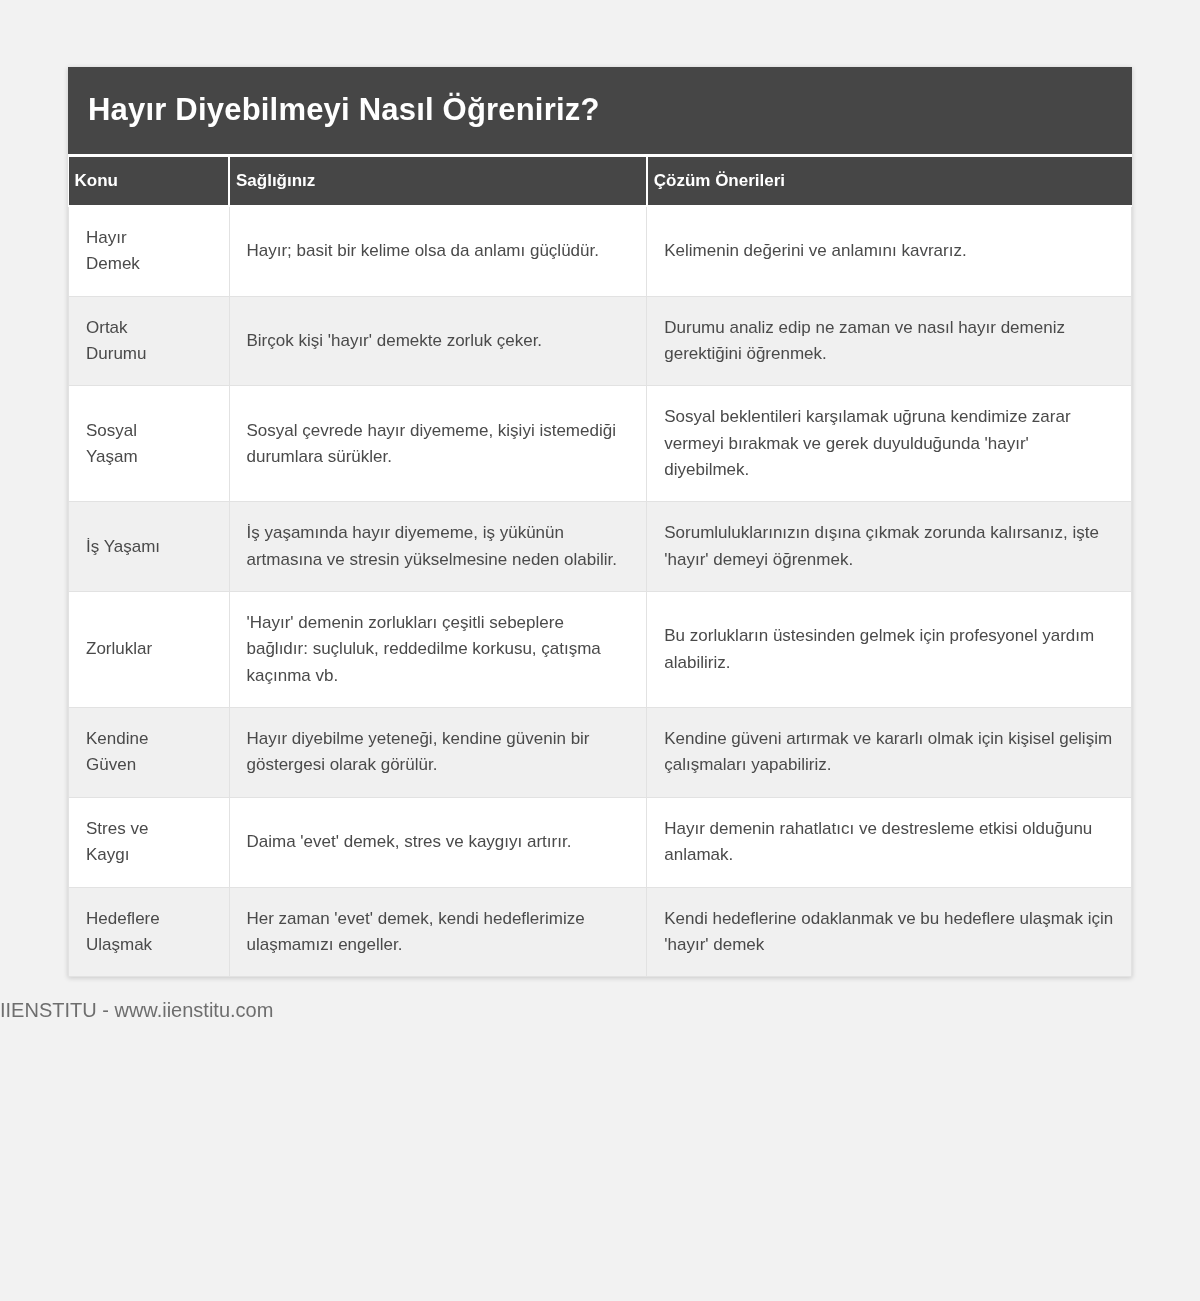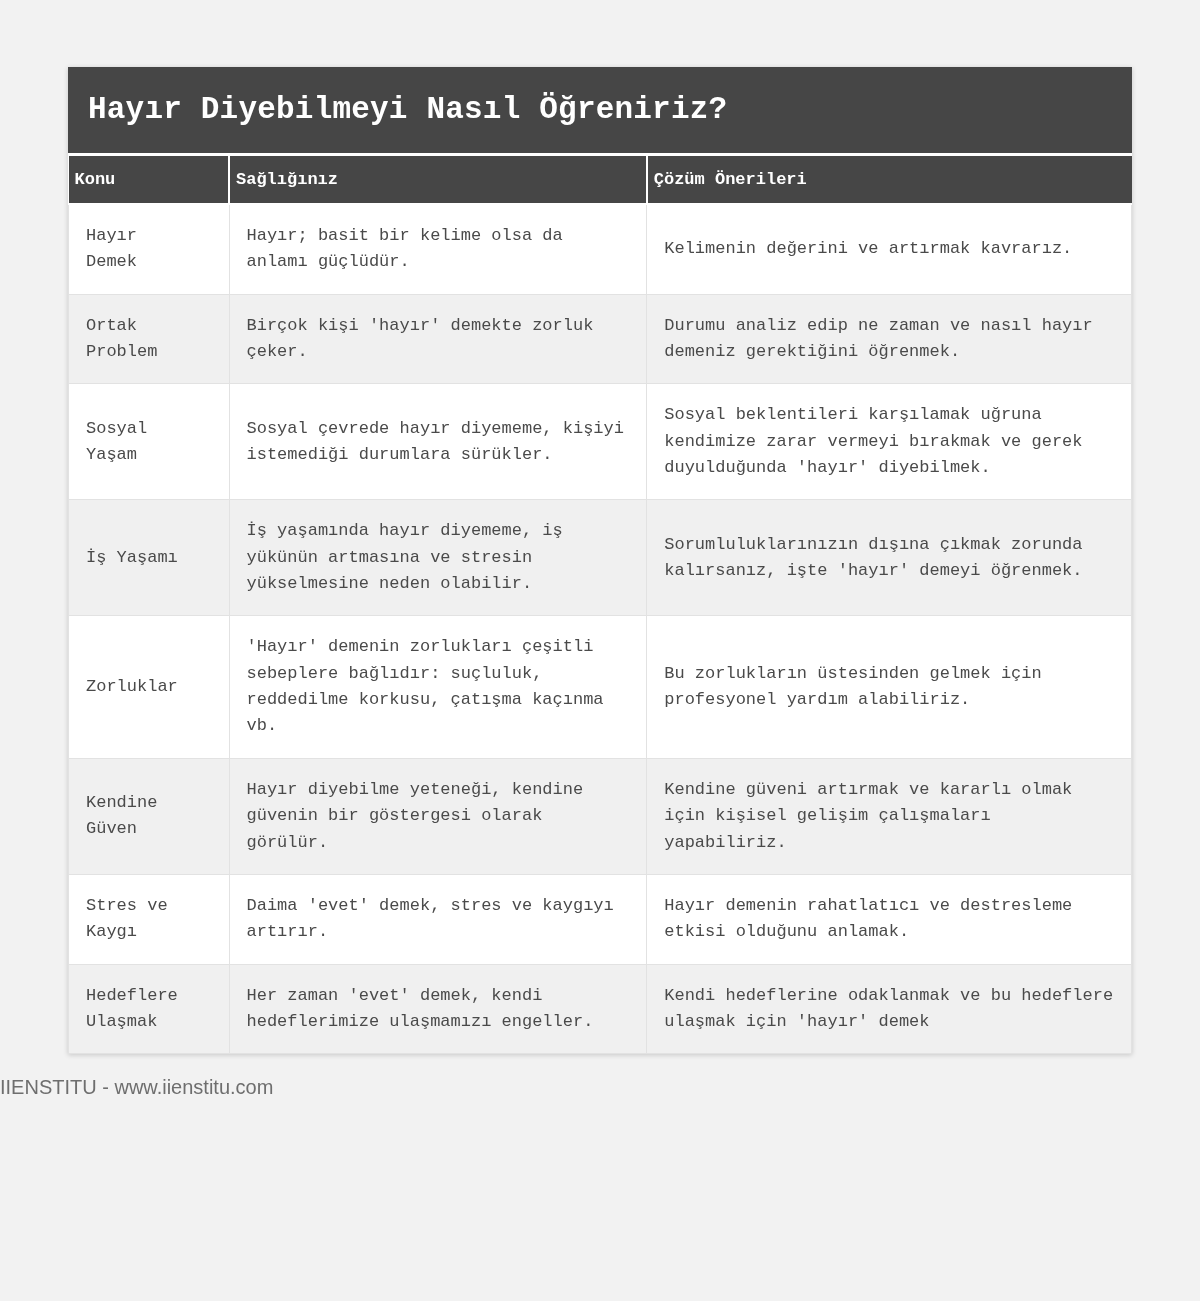"Hayır Diyebilmeyi Nasıl Öğreniriz?" .container { font-family: Liberation Mono, monospace -> none }
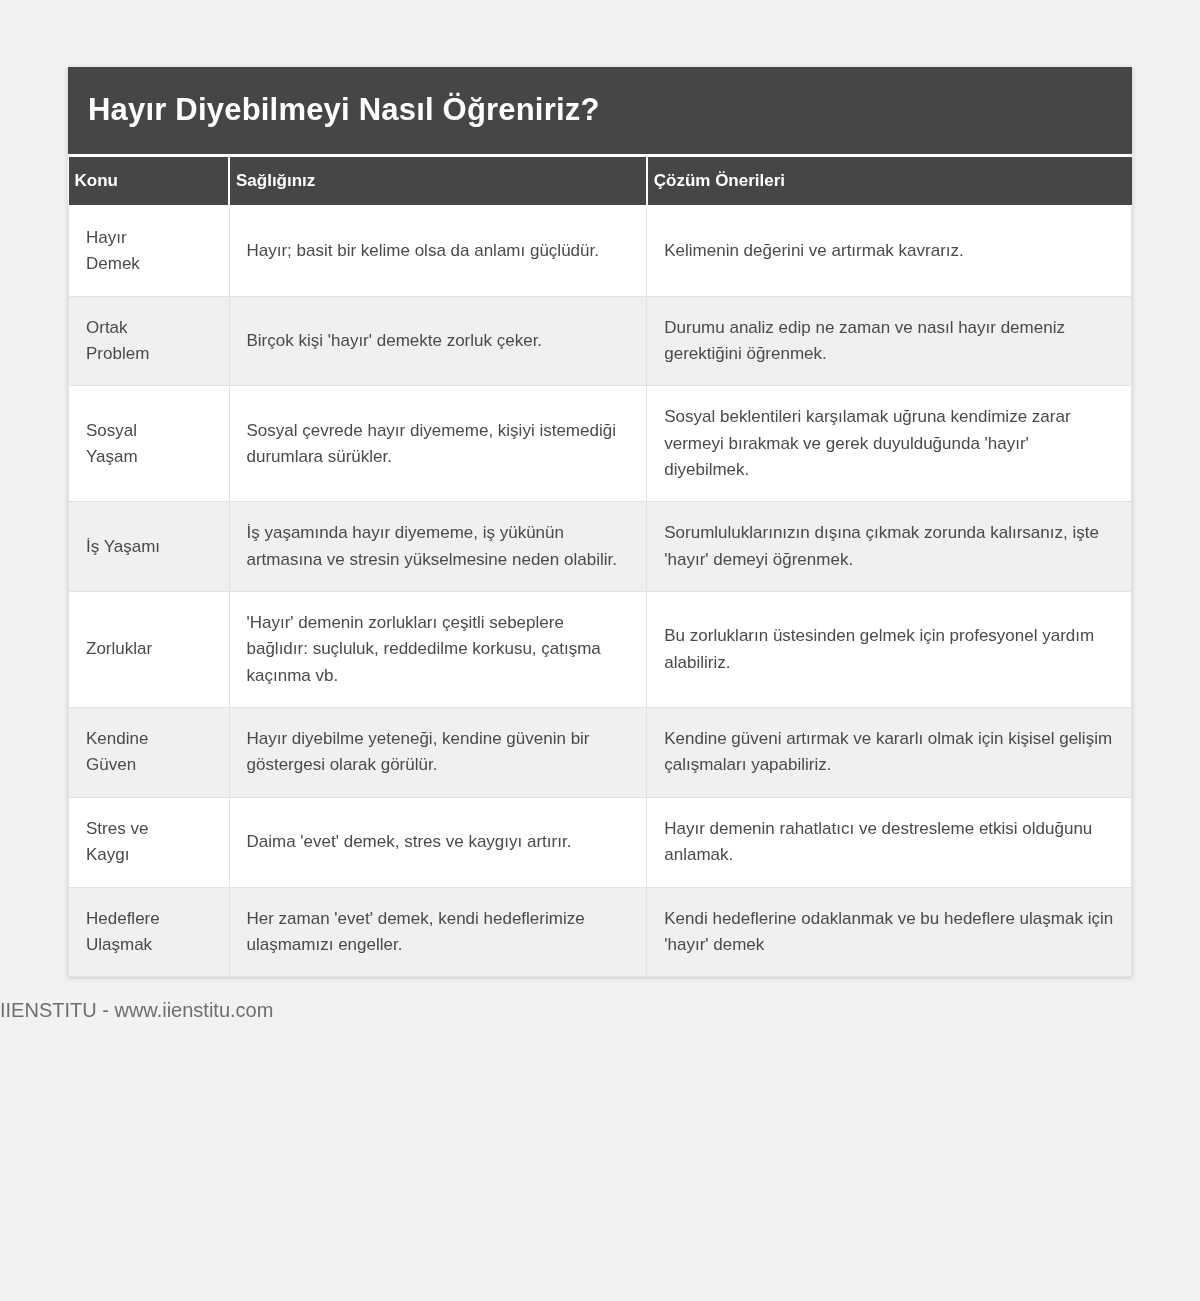"Kelimenin değerini ve artırmak kavrarız." td { text: artırmak -> anlamını }
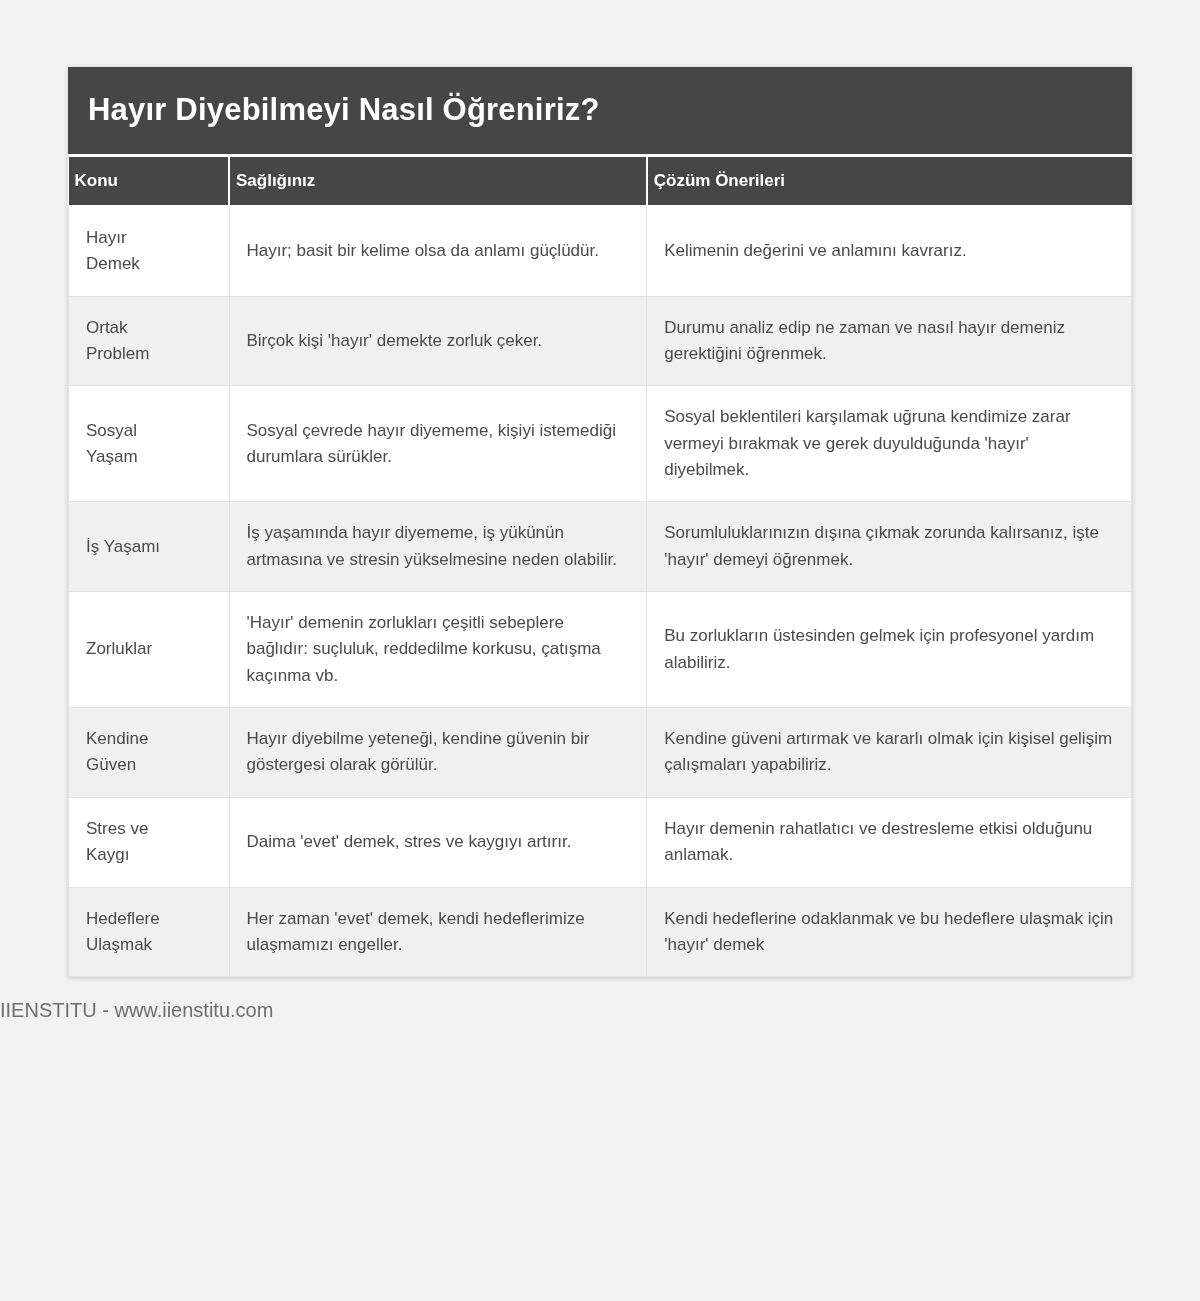"Ortak Problem" div.konu-inner { text: Problem -> Durumu }
